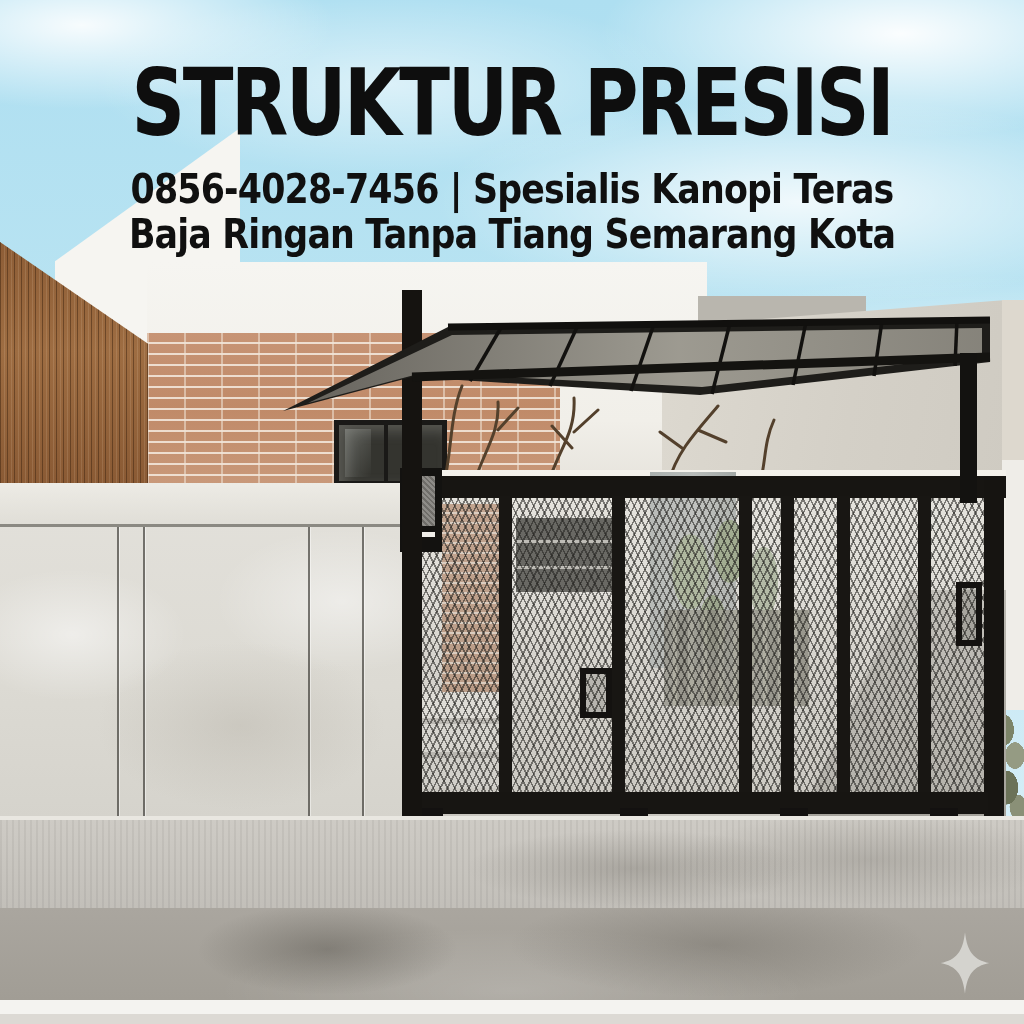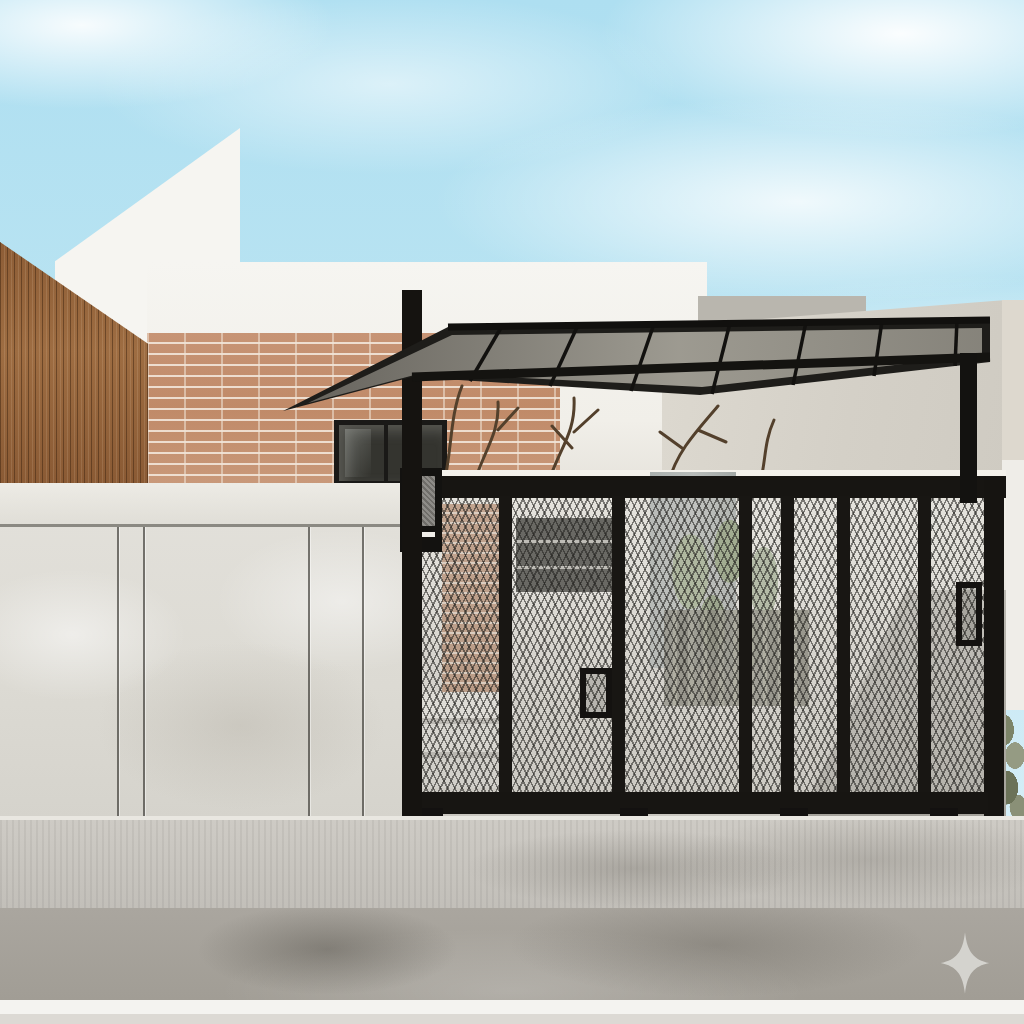"STRUKTUR PRESISI" header.abs { html: none -> <header> <h1>STRUKTUR PRESISI</h1> <p>0856-4028-7456 | Spesialis Kanopi Teras</p> <p>Baja Ringan Tanpa Tiang Semarang Kota</p> </header> }
